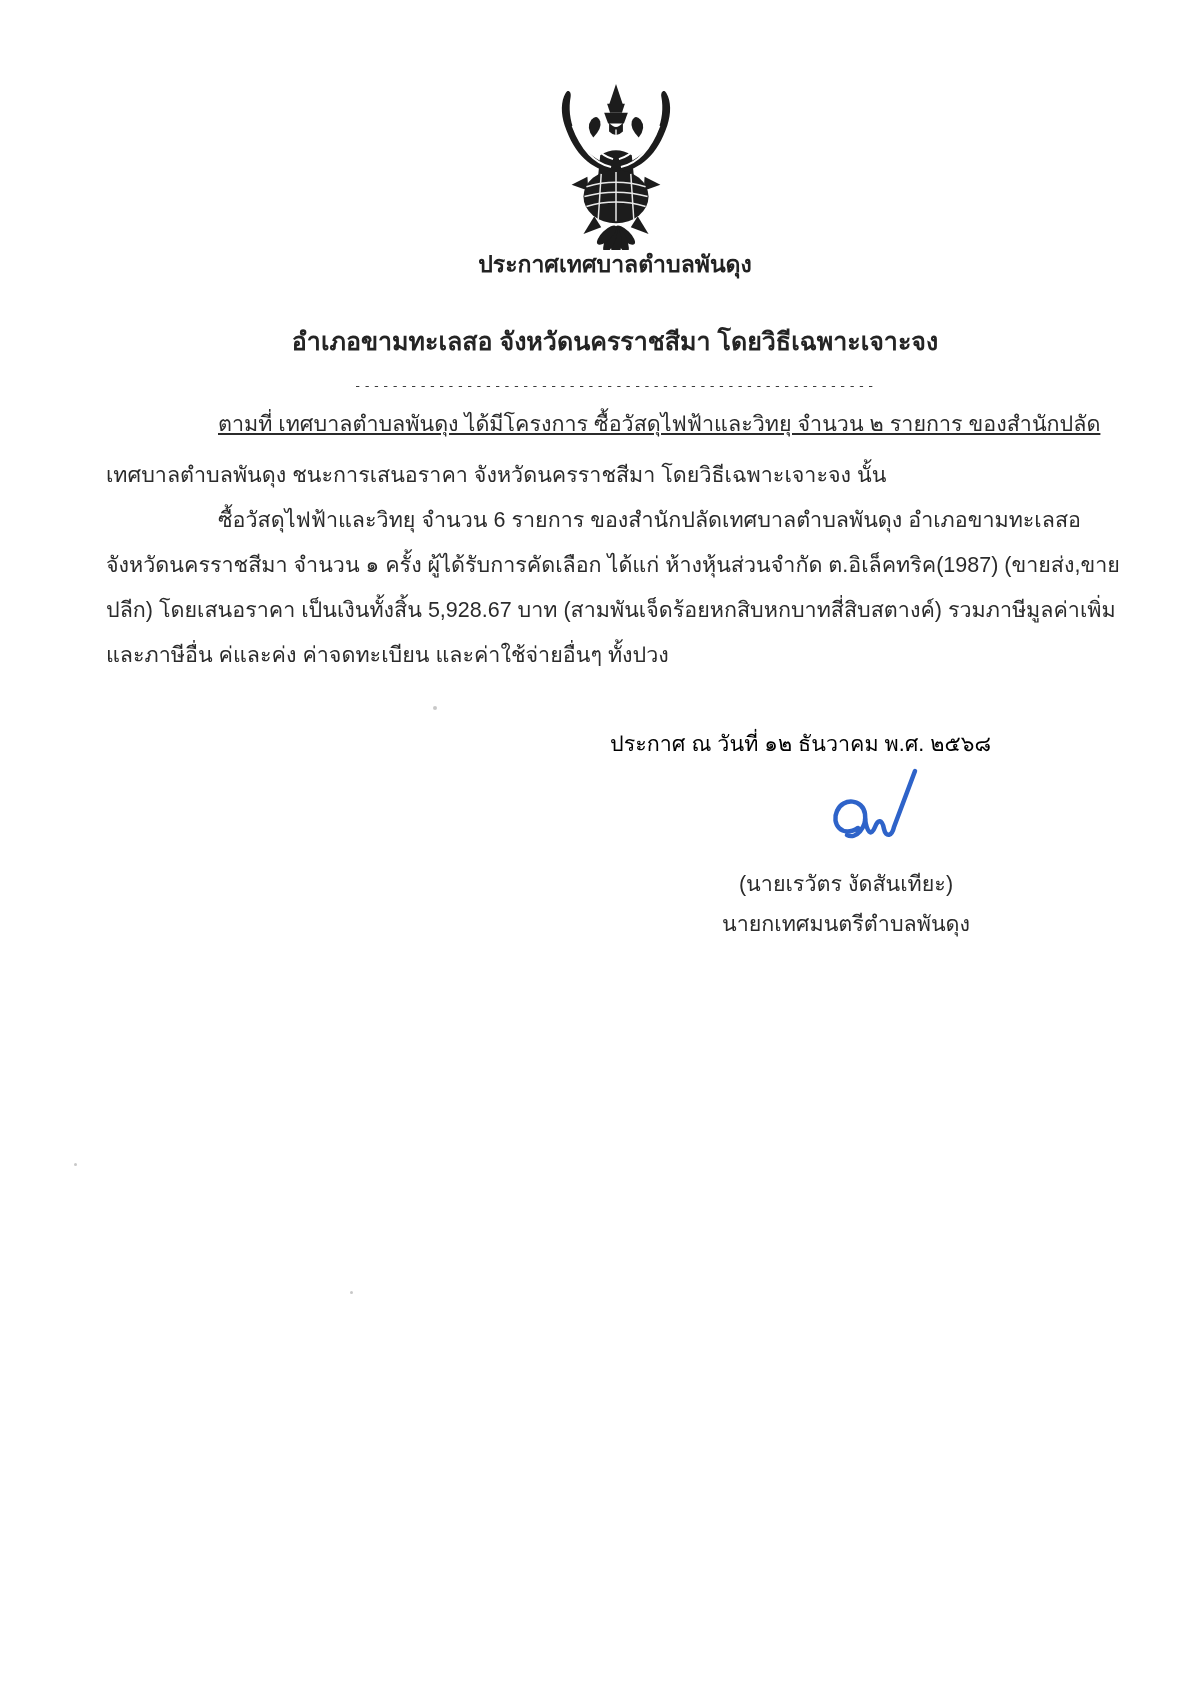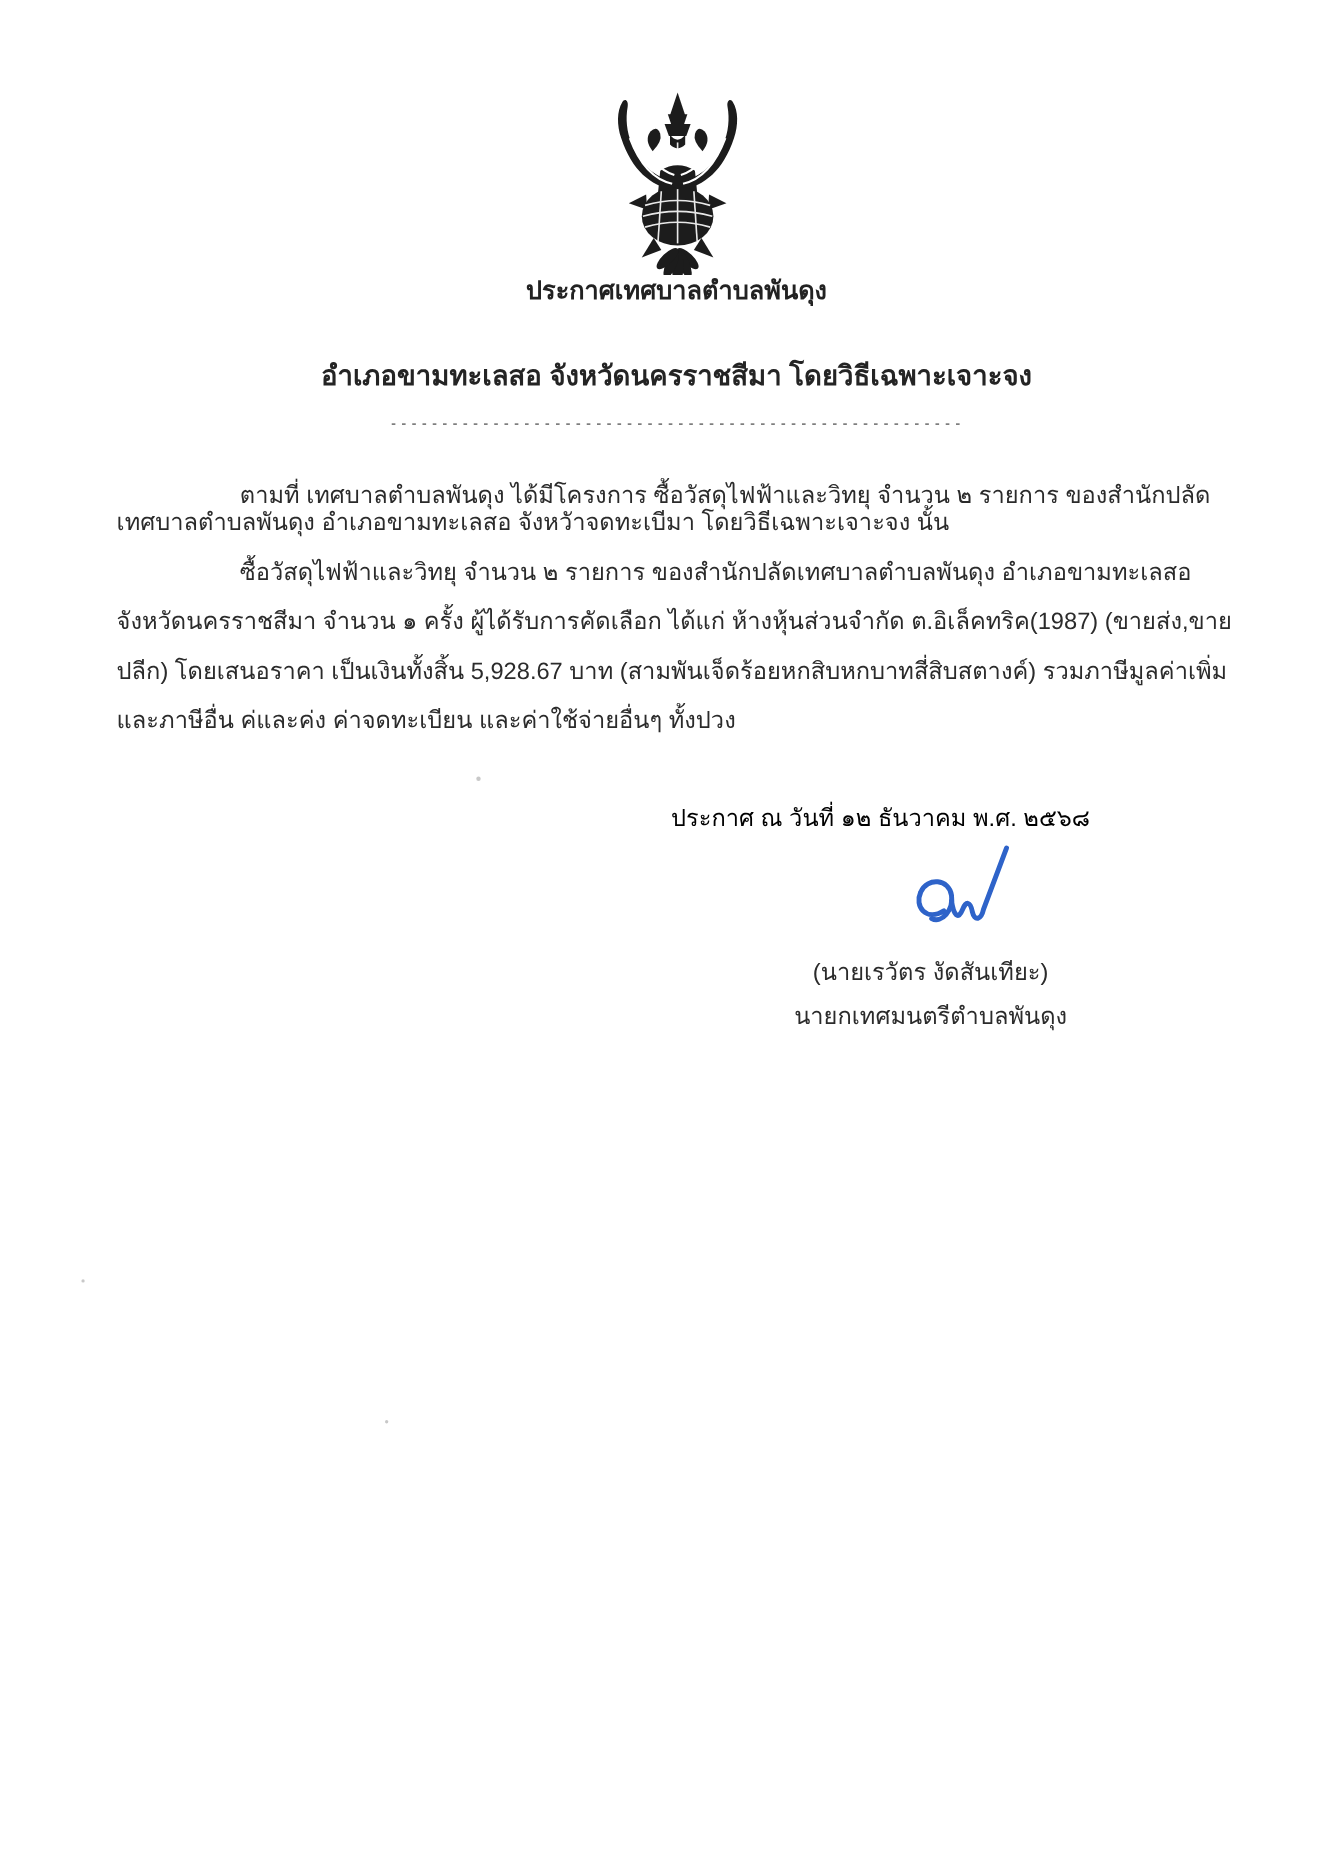"ตามที่ เทศบาลตำบลพันดุง ได้มีโครงการ" .l1 { text-decoration: none -> underline; top: 432px -> 406px }
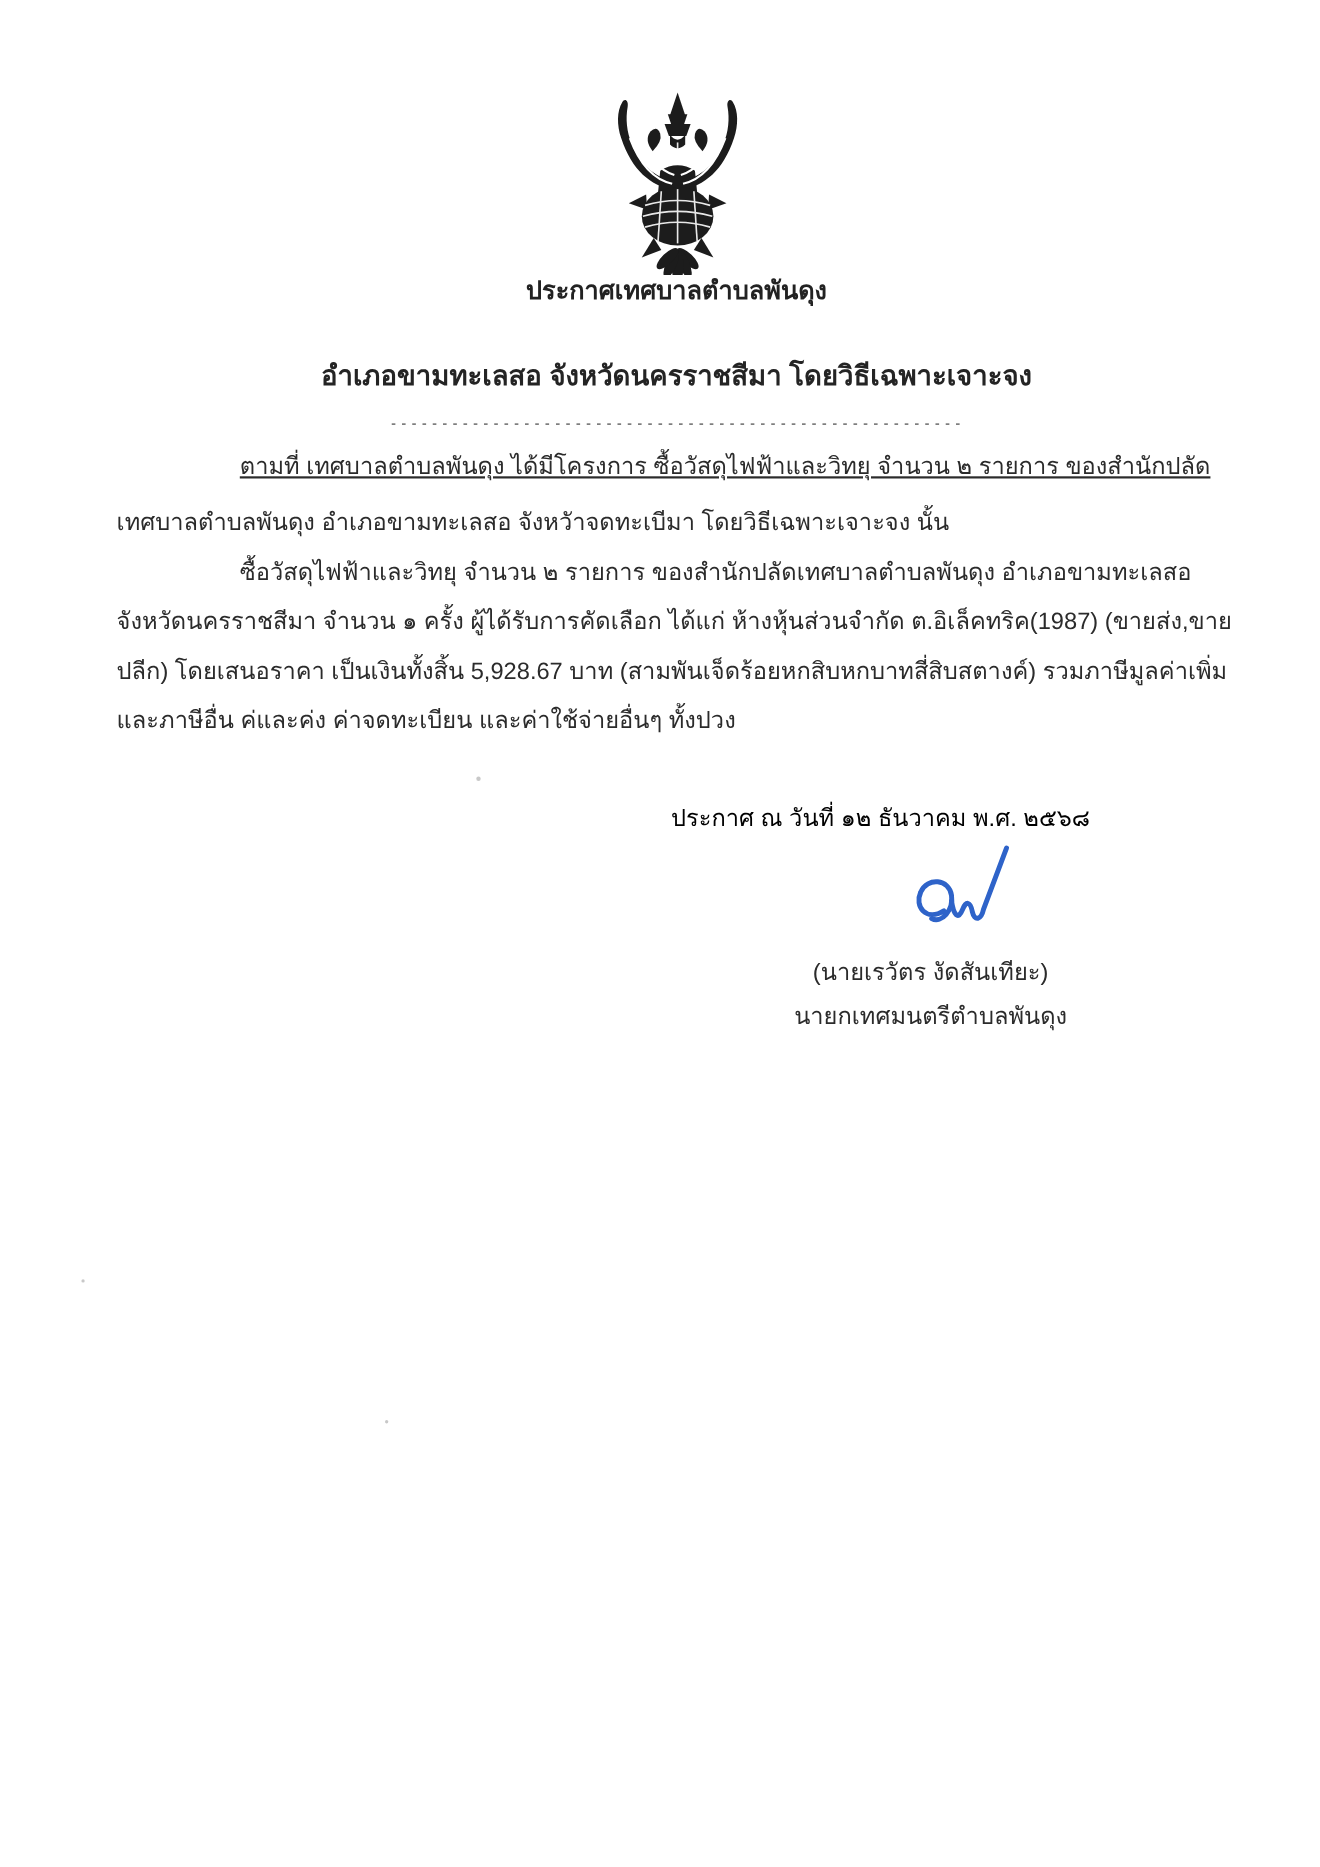"เทศบาลตำบลพันดุง อำเภอขามทะเลสอ" div.abs { text: อำเภอขามทะเลสอ จังหวัาจดทะเบีมา -> ชนะการเสนอราคา จังหวัดนครราชสีมา }
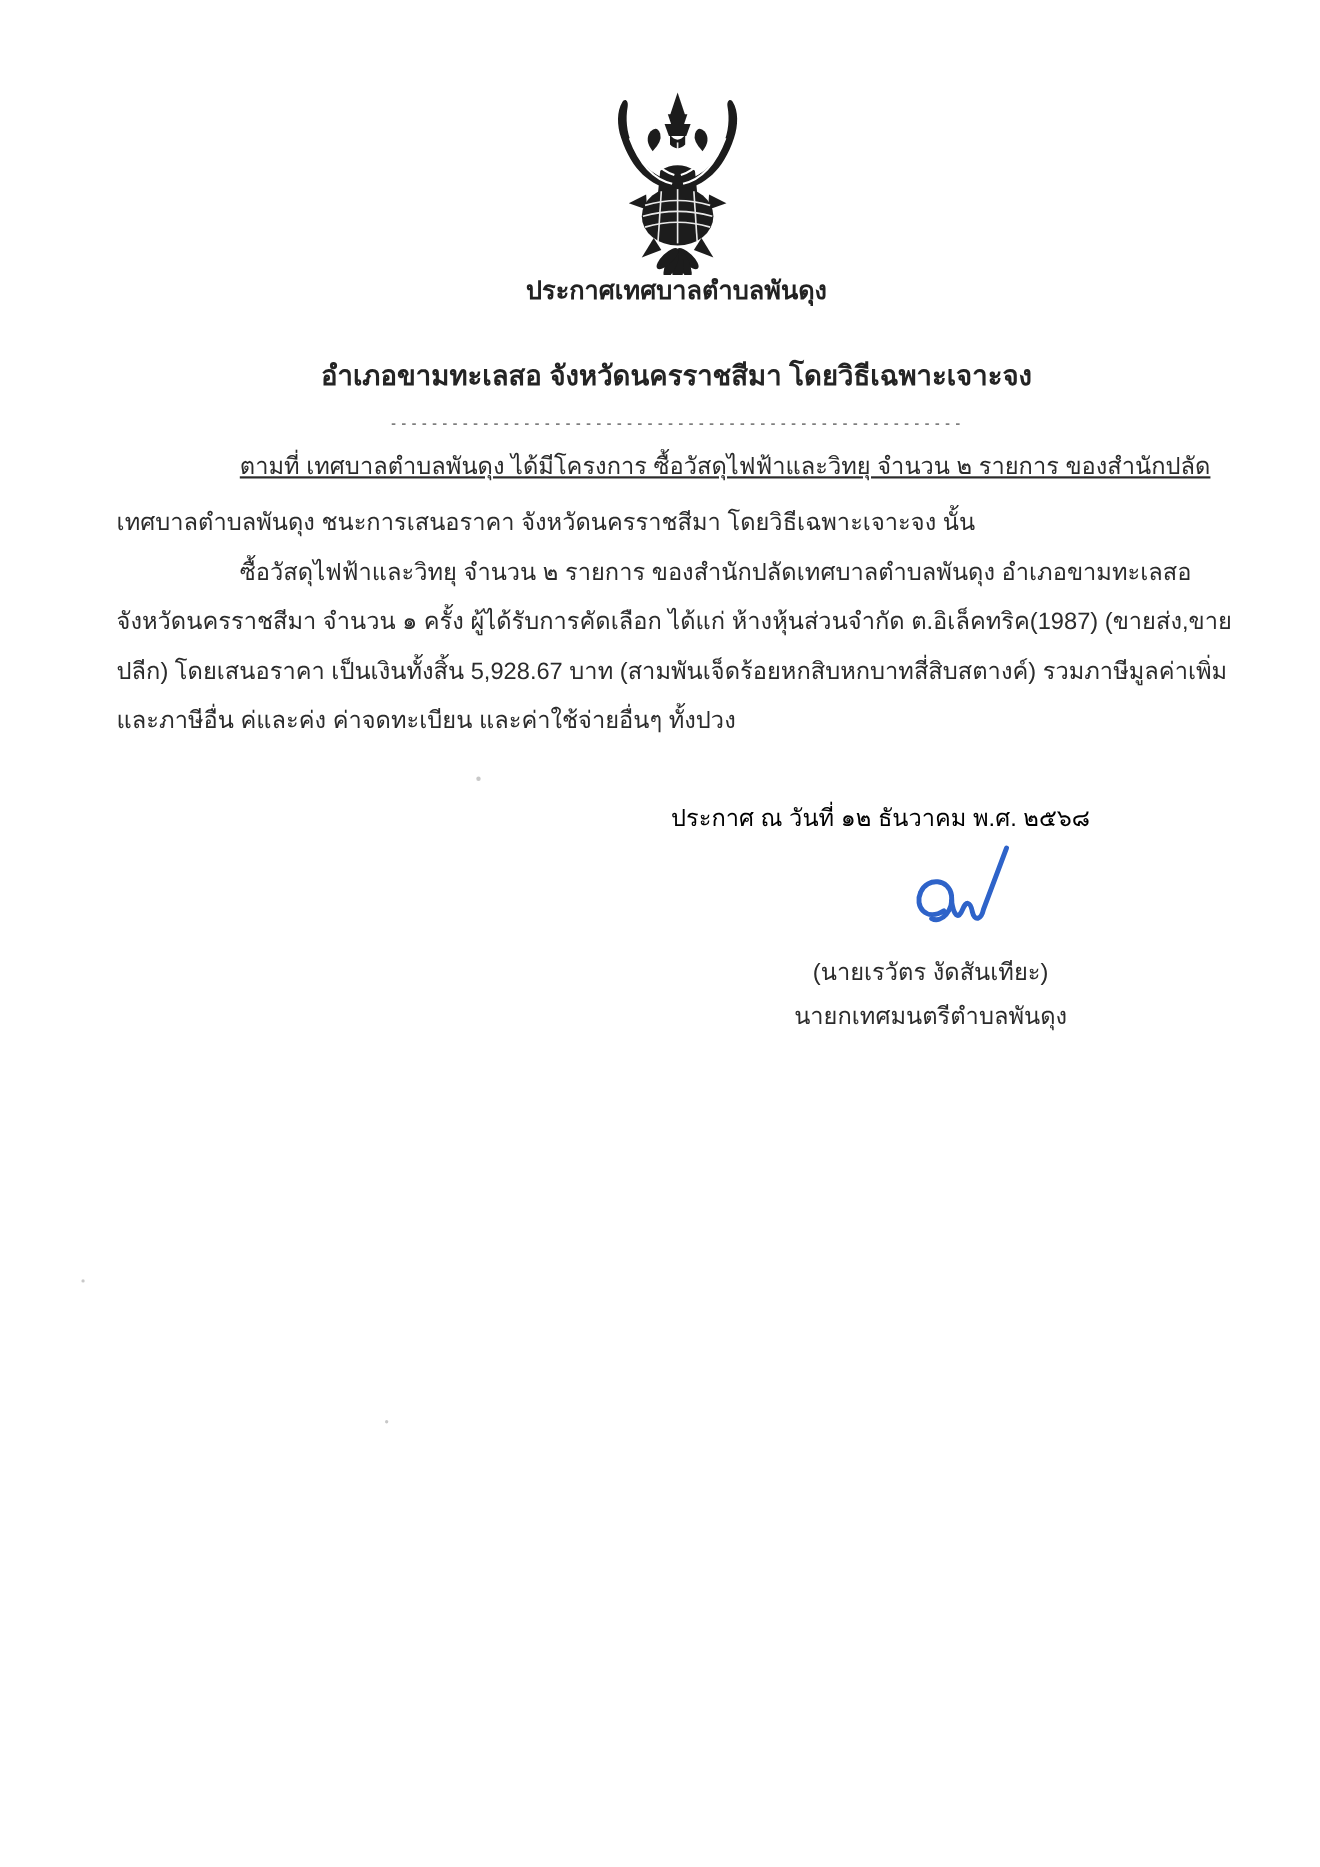"ซื้อวัสดุไฟฟ้าและวิทยุ จำนวน ๒ รายการ" div.abs { text: ๒ -> 6 }
